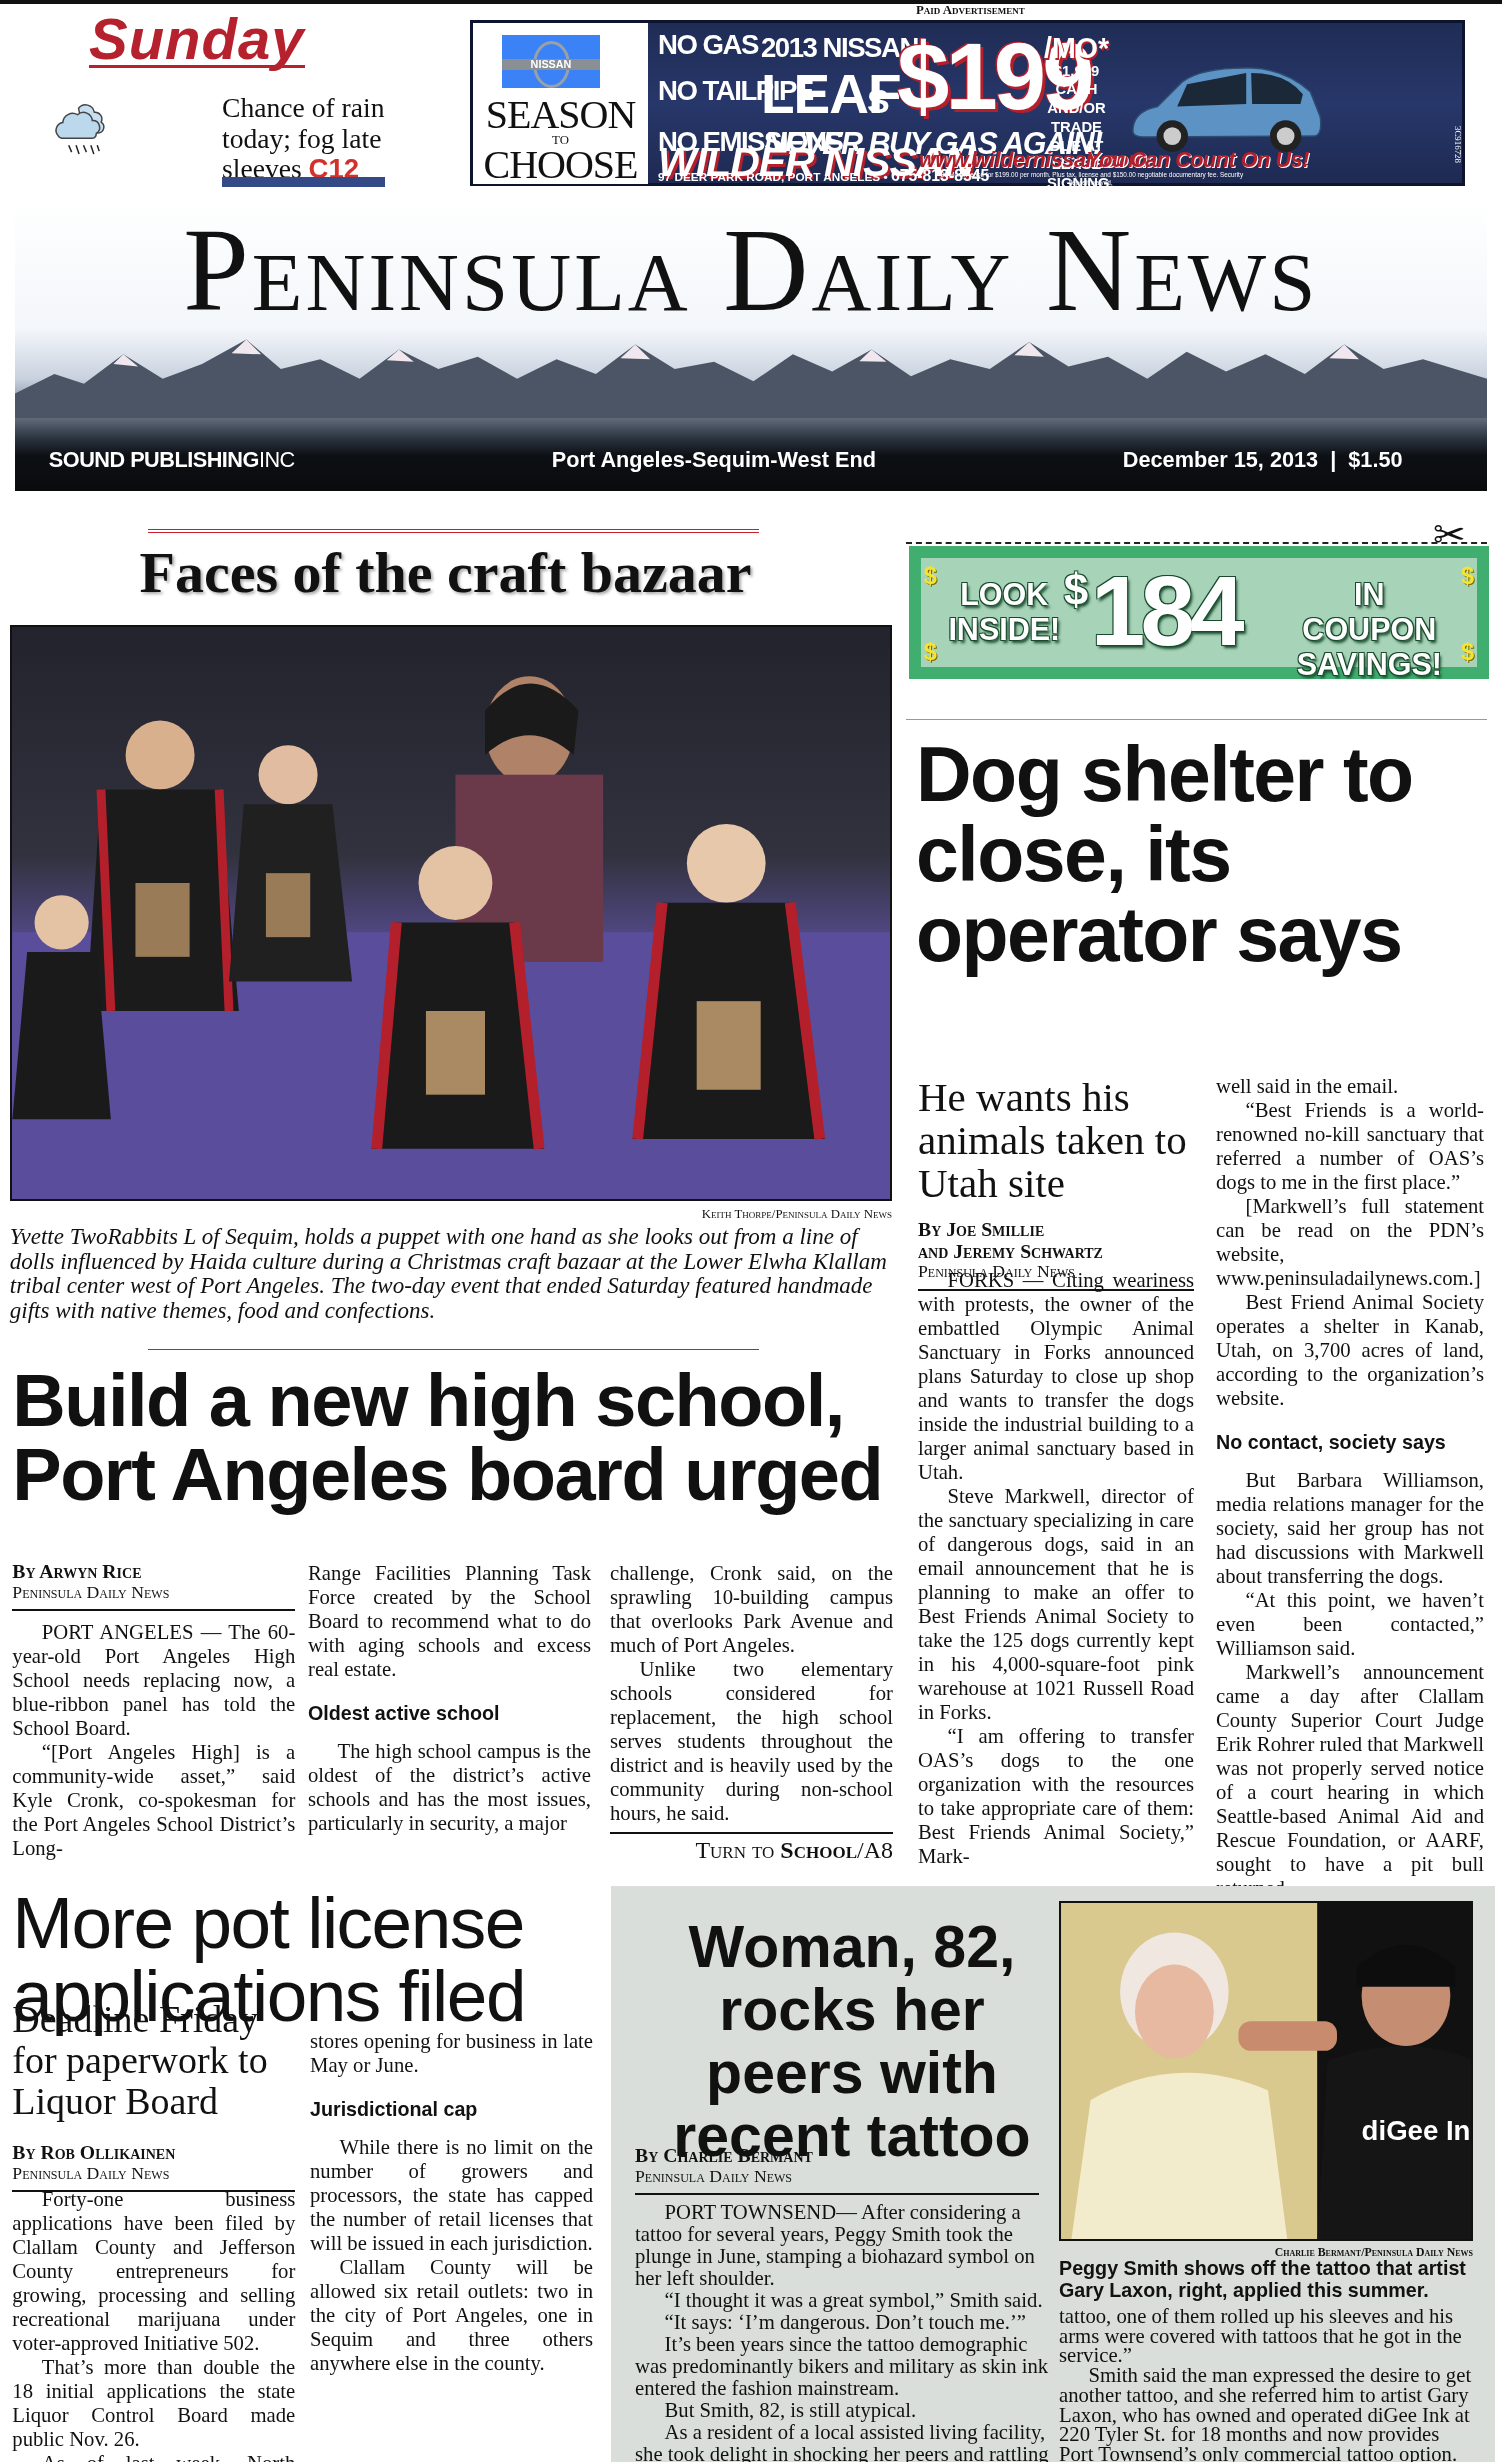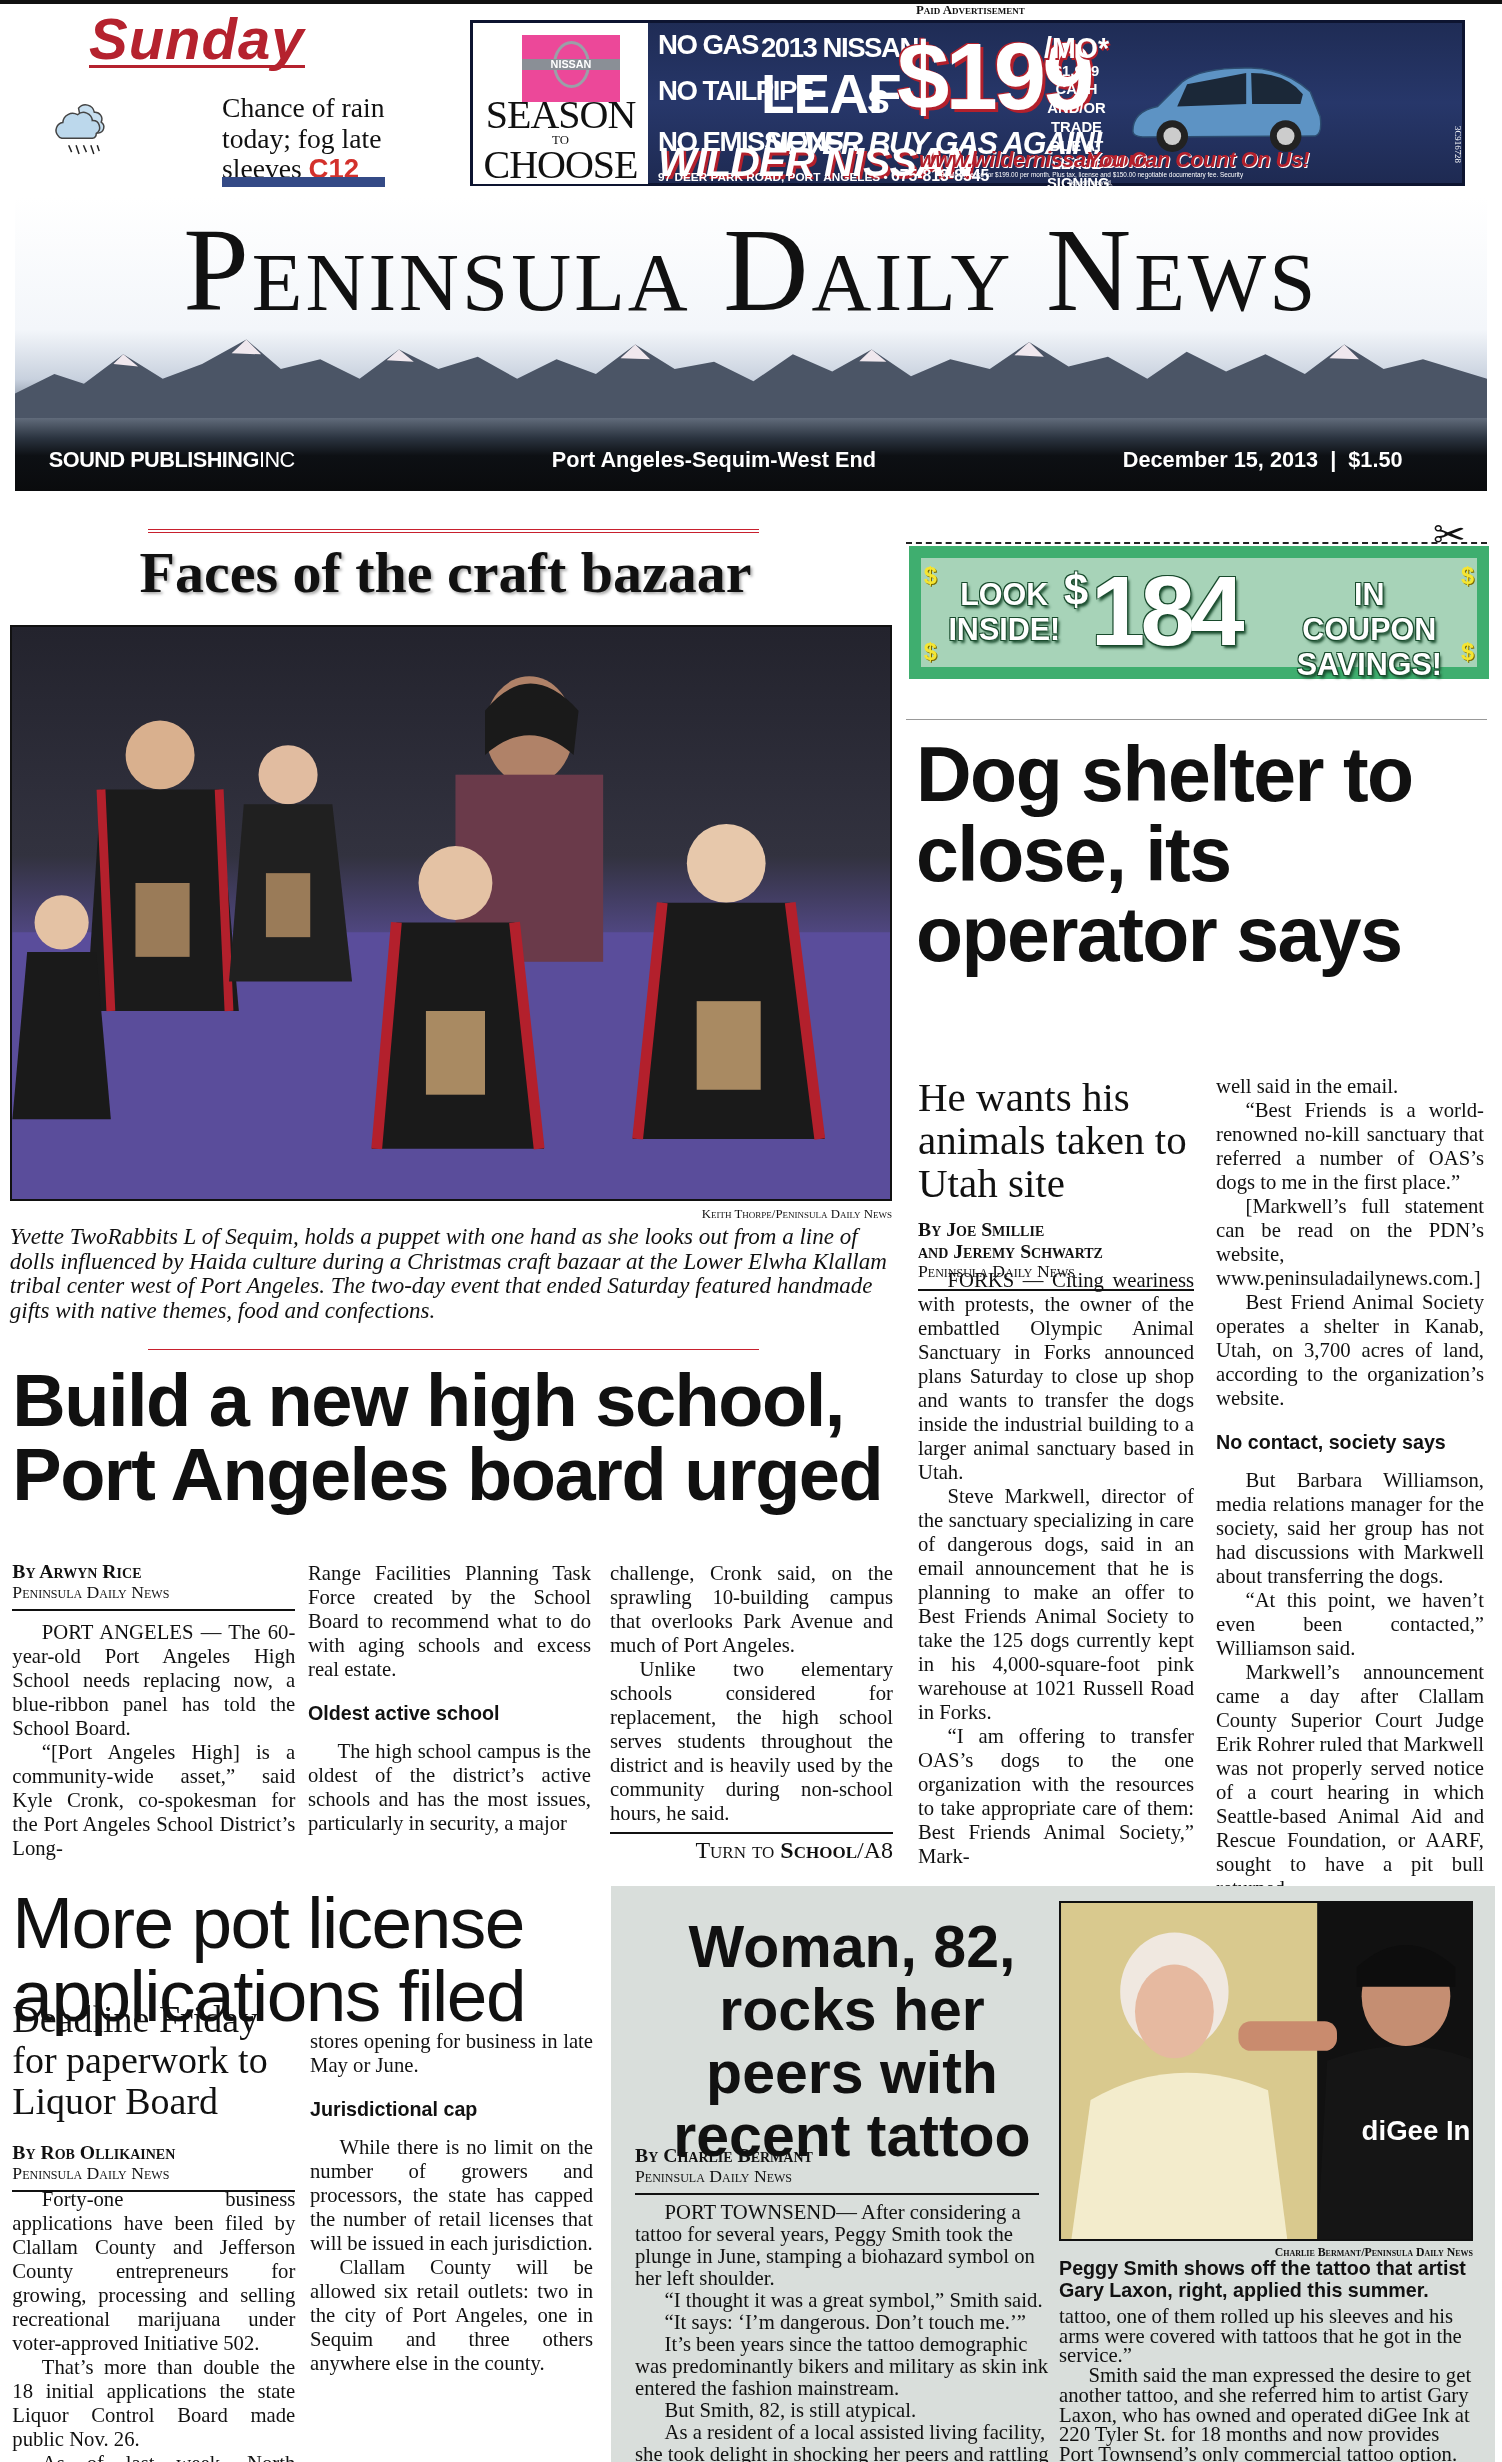"NISSAN" #nissan-badge { background: #ec4899 -> #3b82f6; height: 67px -> 53px; left: 49px -> 29px }
